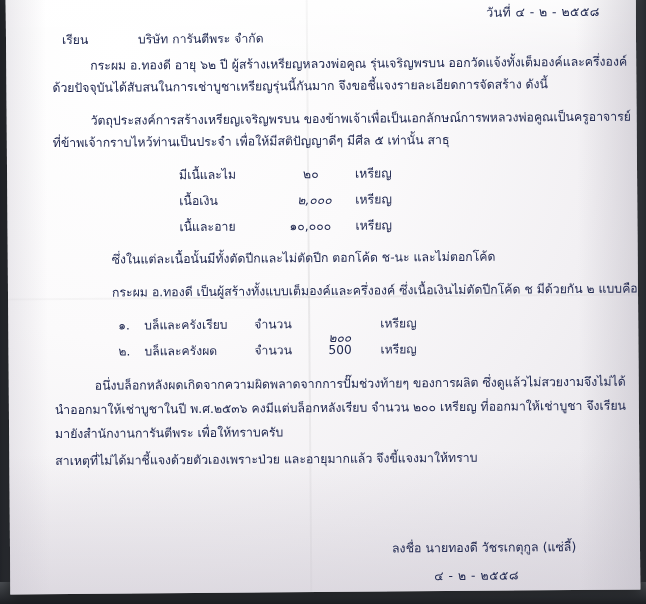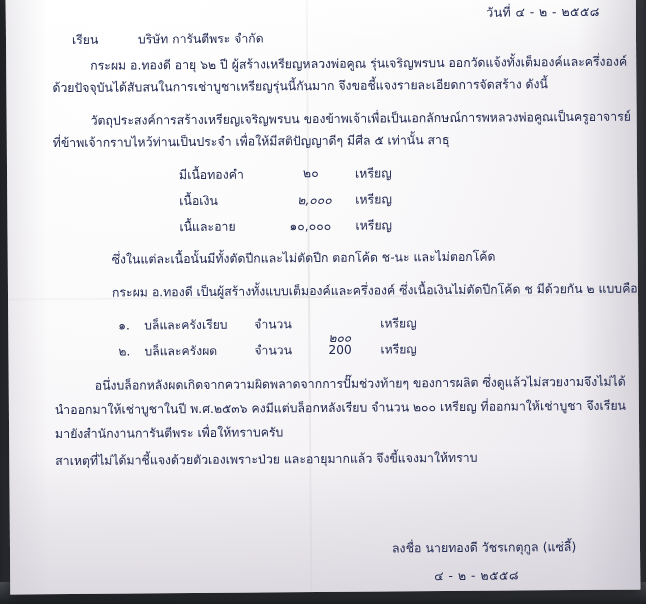"เรียน" .salutation { left: 66px -> 56px }
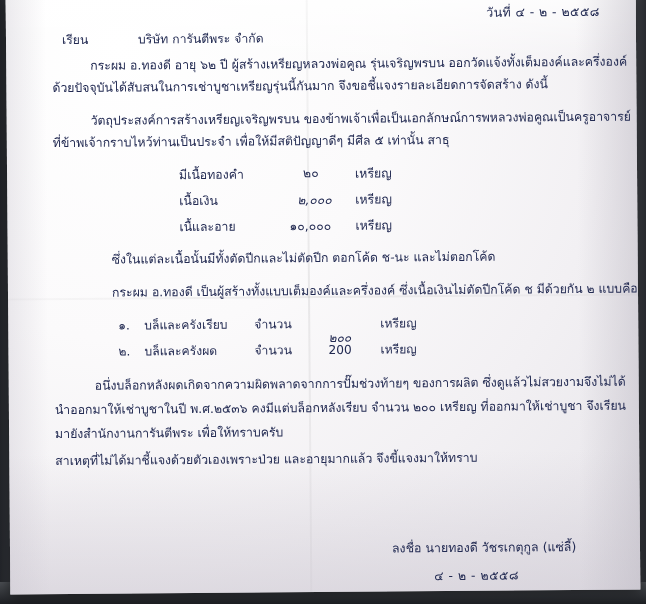"มีเนื้อทองคำ" div.line { text: มีเนื้อทองคำ -> มีเนื้และไม }
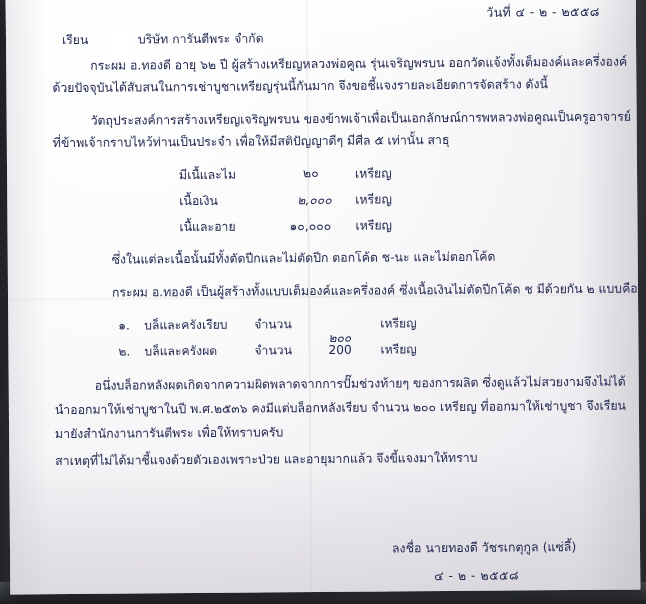"๒๐" div.line { font-family: Liberation Mono, monospace -> none }
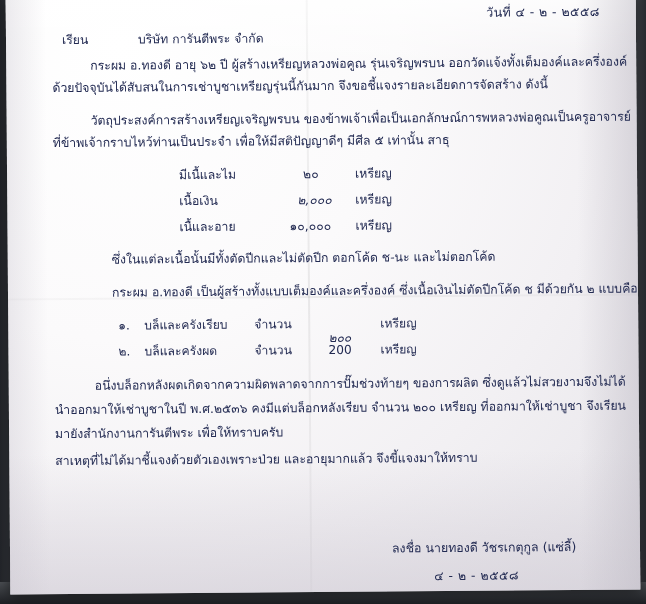"200" div.line { text: 200 -> 500 }
